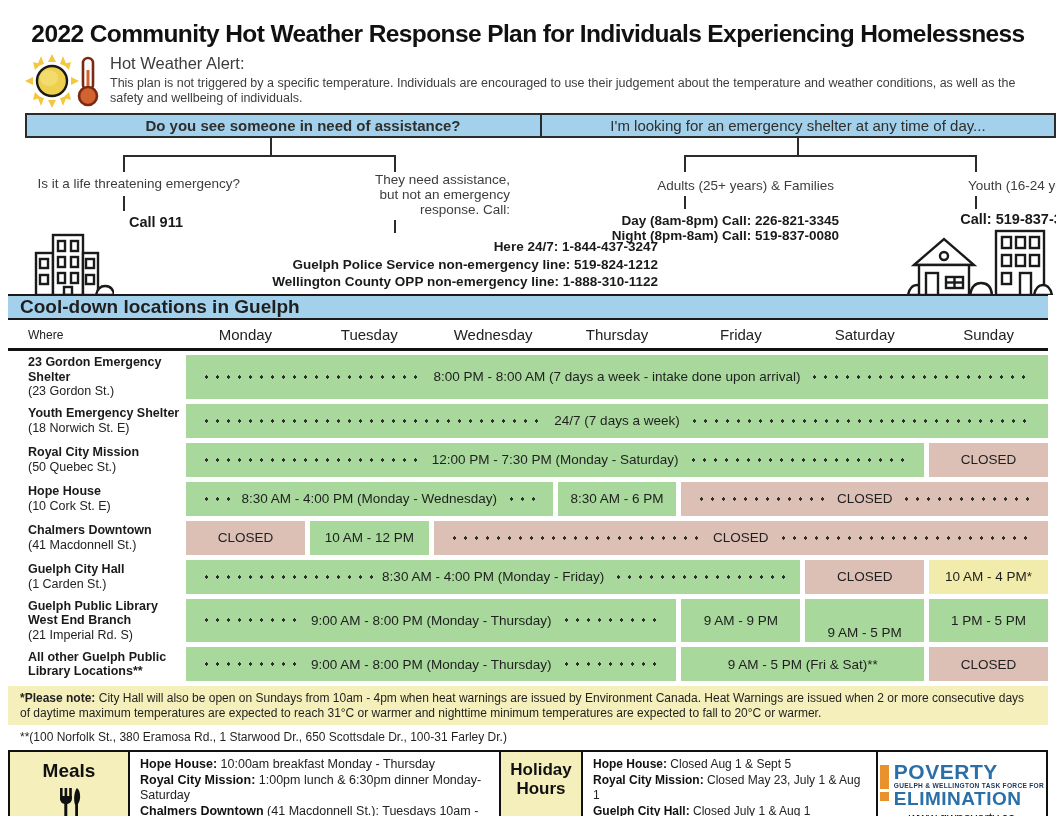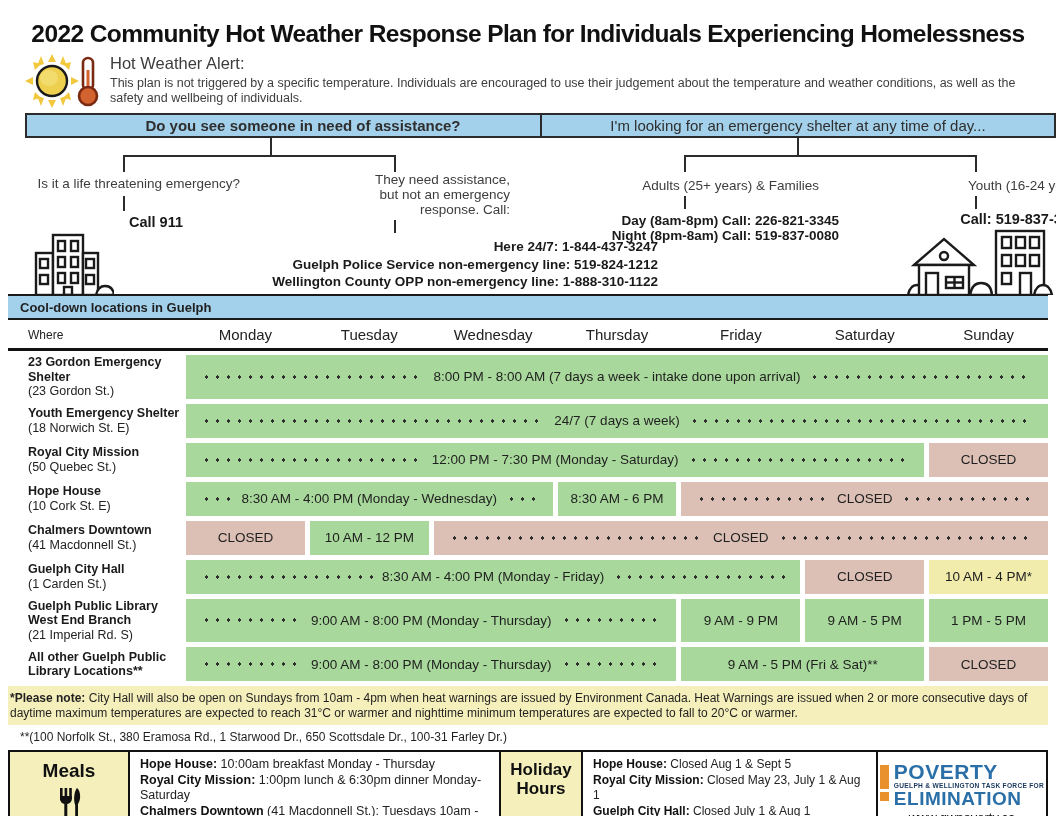"Adults (25+ years) & Families" div.fc-text { left: 561px -> 576px }
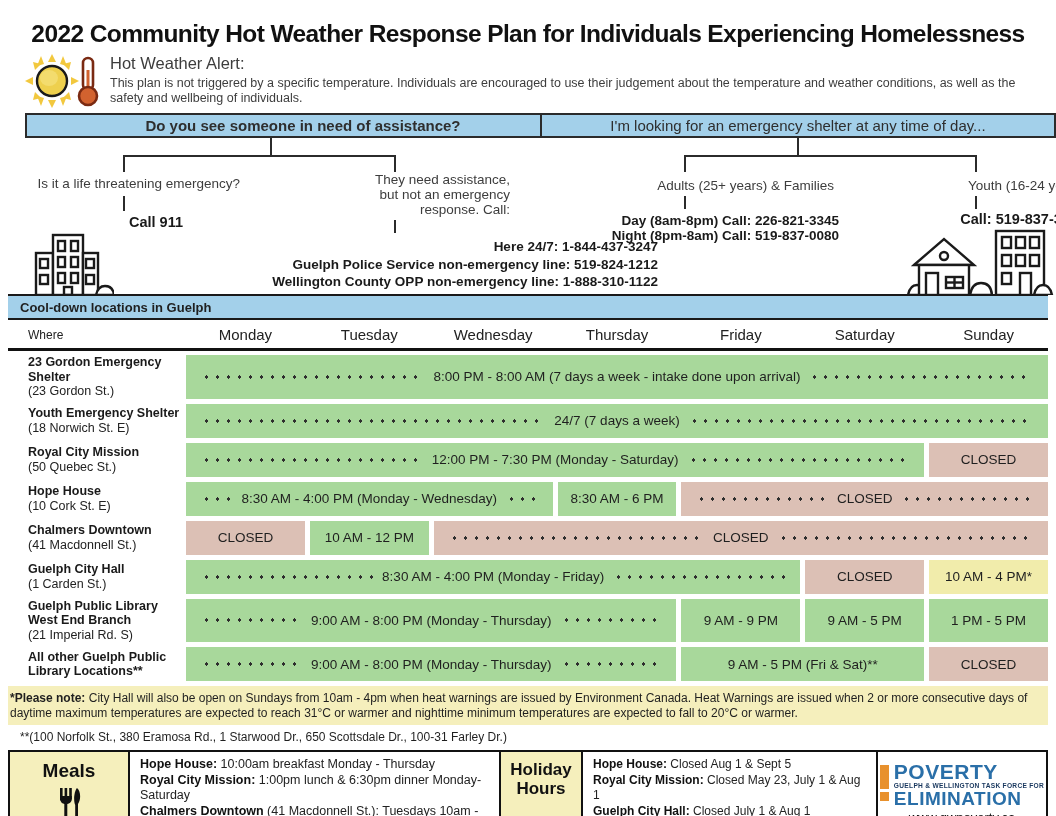"Cool-down locations in Guelph" .band { font-size: 13px -> 19px }
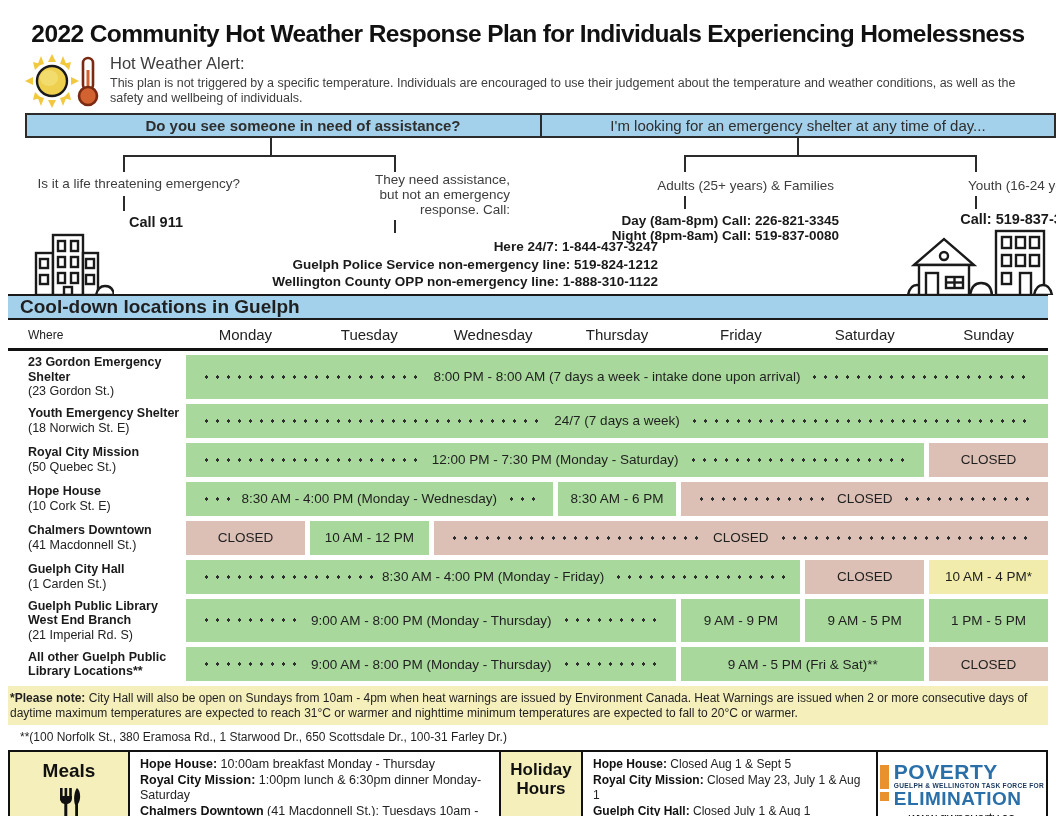"9 AM - 5 PM" div.cell { align-items: none -> flex-end }
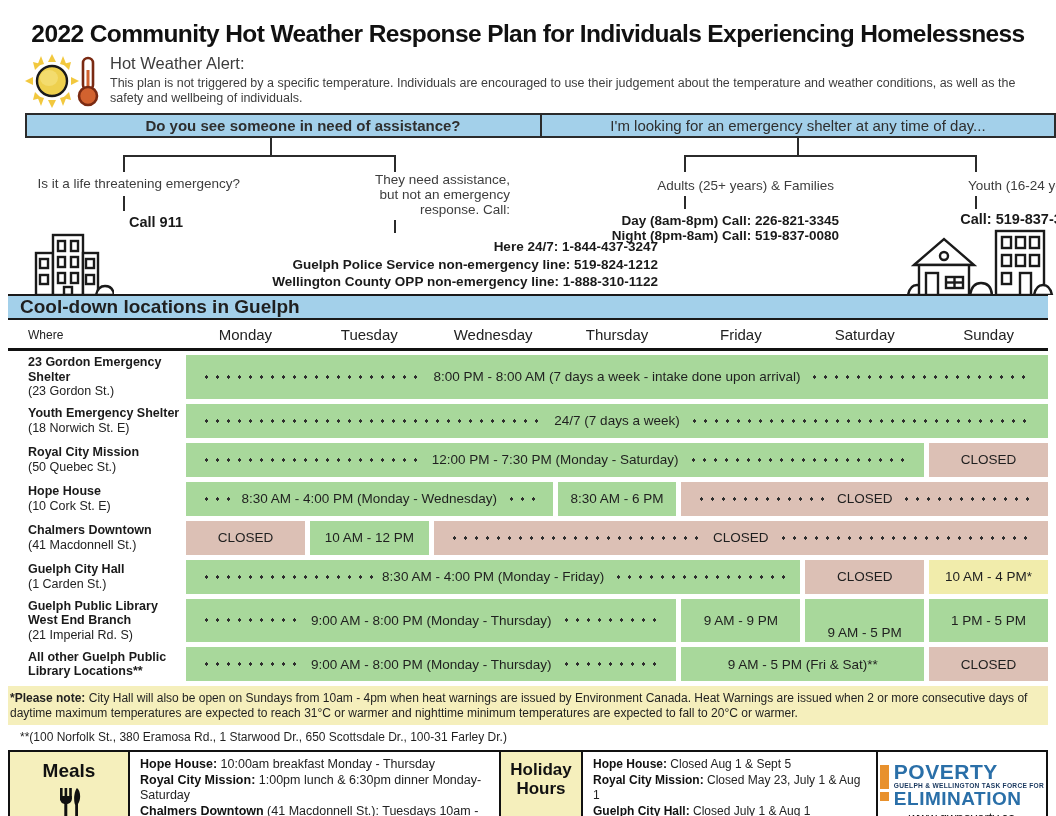"*Please note: City Hall will" .note-yellow { padding: 5px 2px -> 5px 12px }
